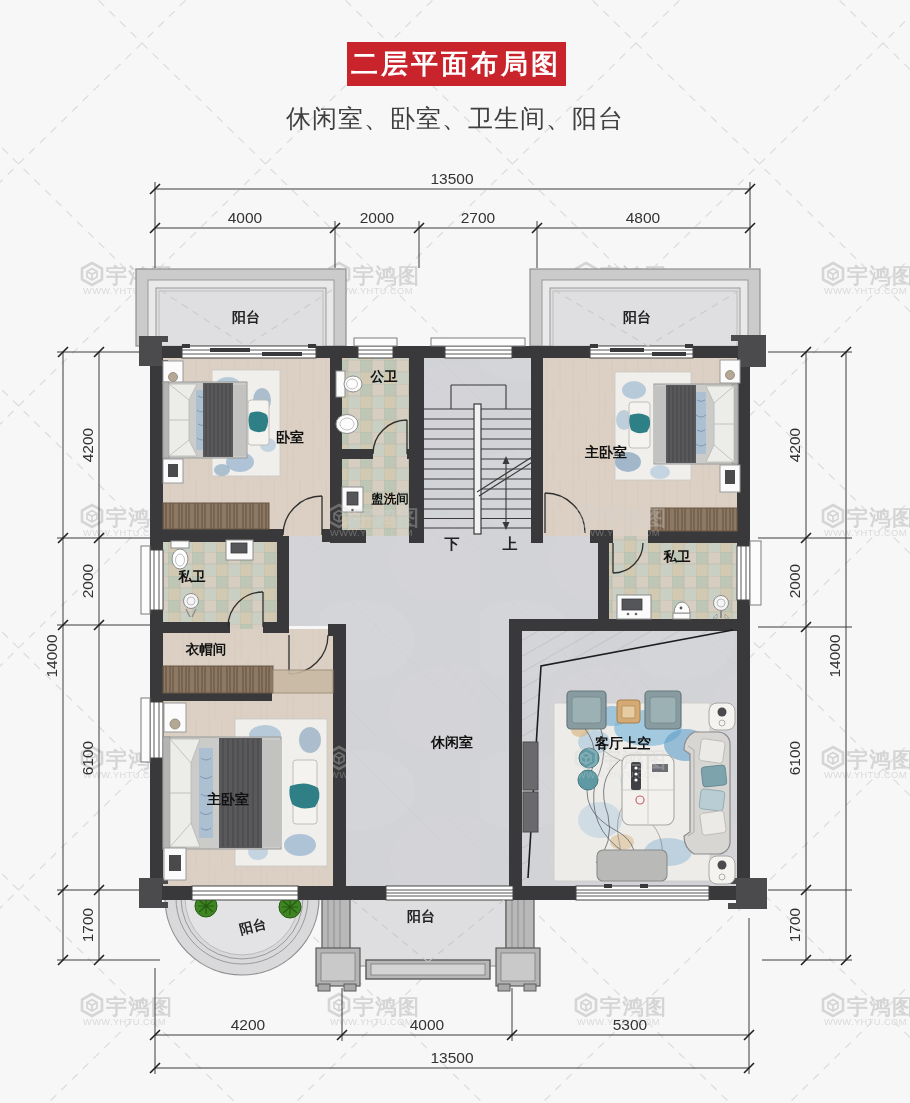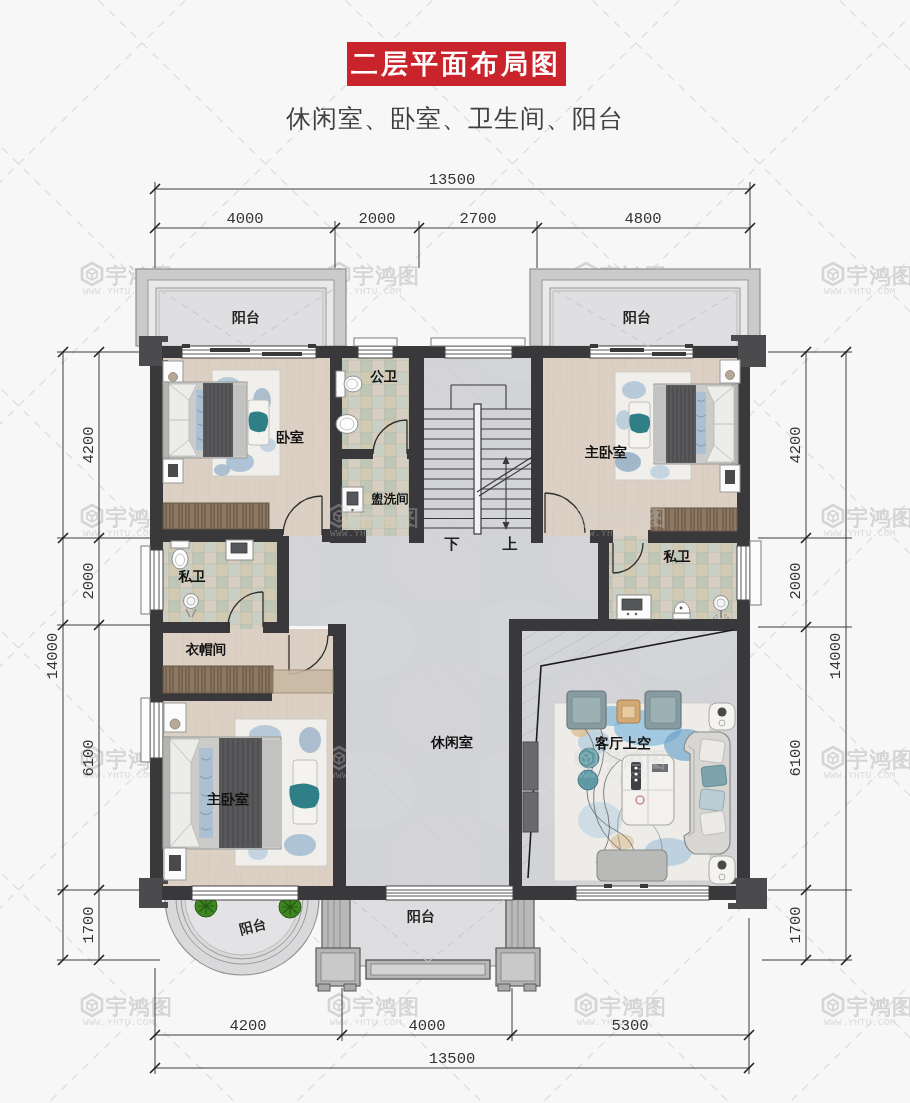"二层平面布局图" #page { font-family: Liberation Mono, monospace -> Liberation Sans, sans-serif }
